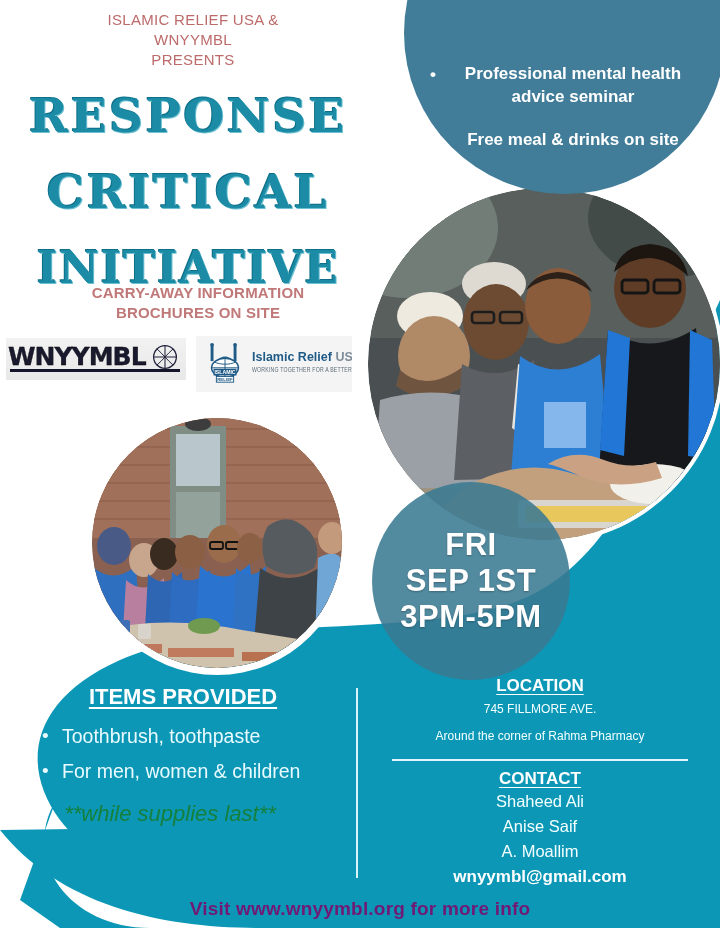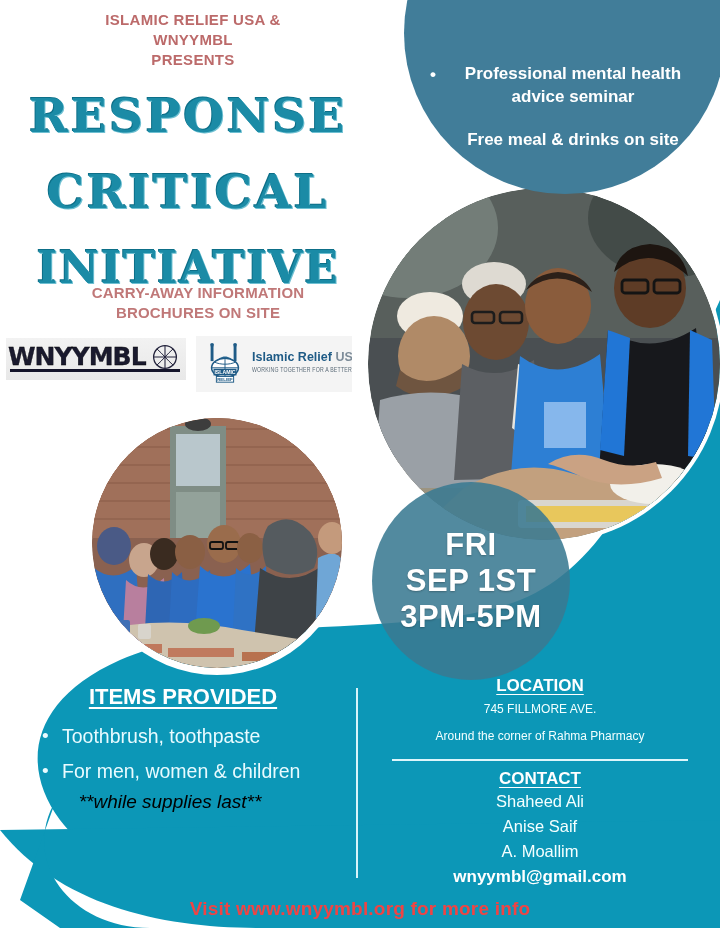"ISLAMIC RELIEF USA &" #presents-block .pline { font-weight: bold -> normal }
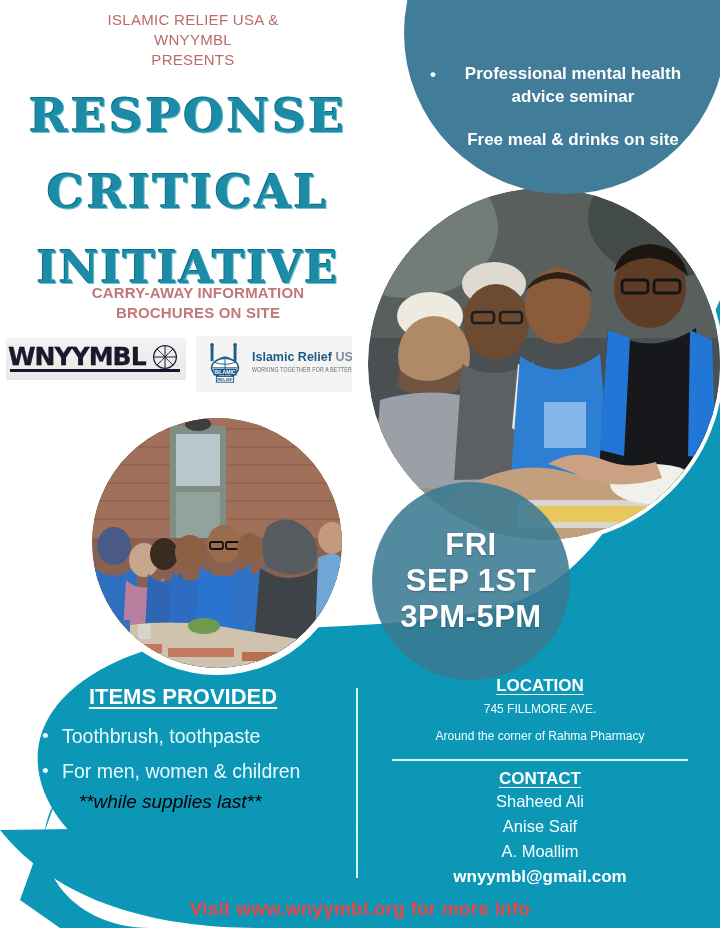"**while supplies last**" #items-col .note { color: #000000 -> #15803d; font-size: 19px -> 22px; margin-top: 2px -> 12px }
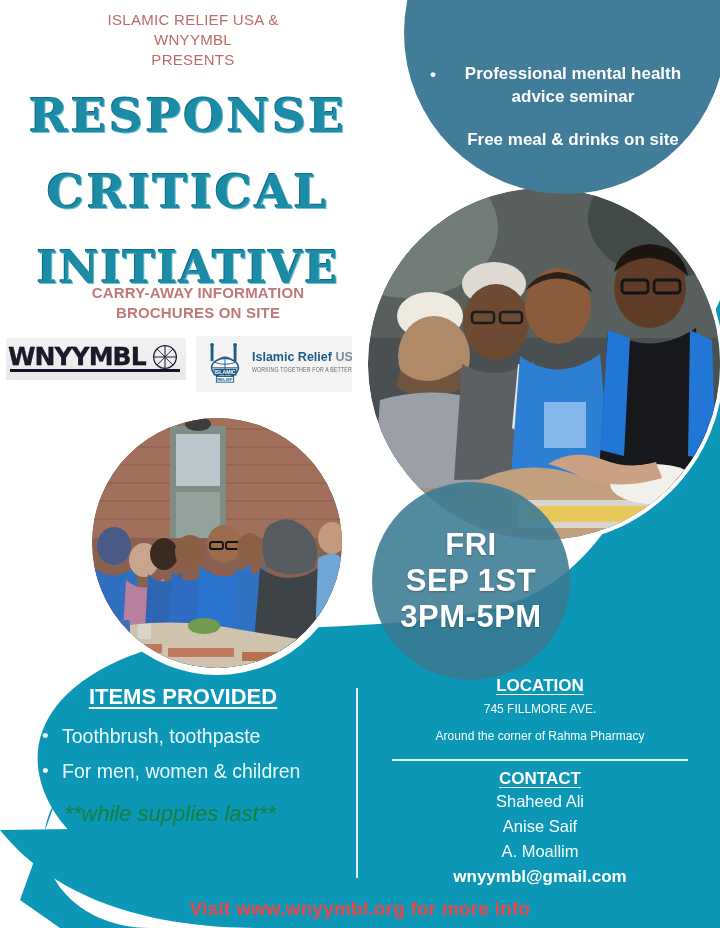"Visit www.wnyymbl.org for more info" #footer .ftxt { color: #ef4444 -> #701a75 }
